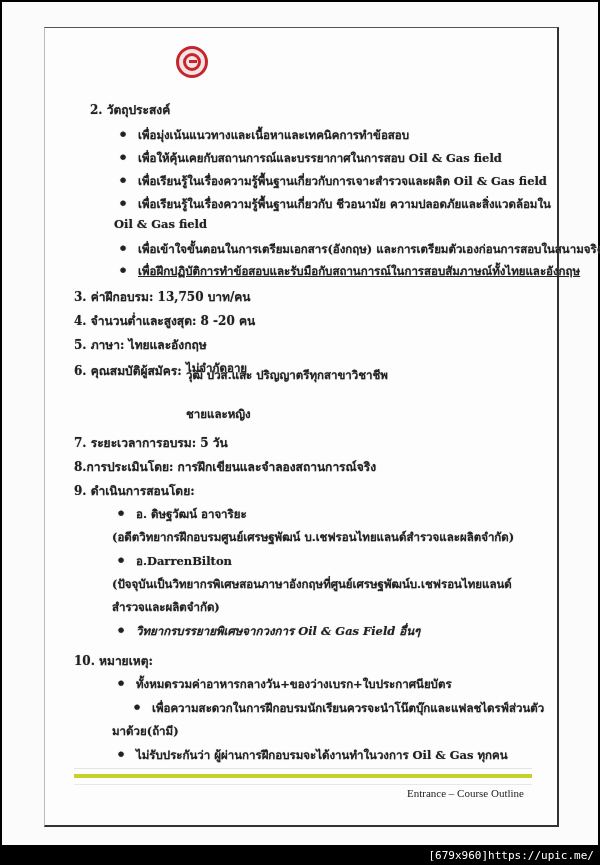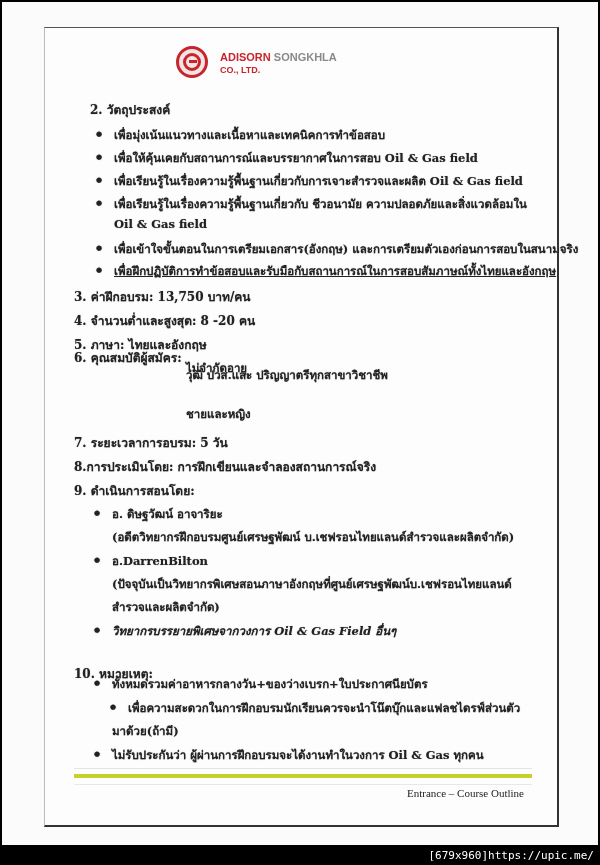"ADISORN SONGKHLA" div.brand { html: <div> <span>ADISORN</span><span> SONGKHLA</span><br> <span>CO., LTD.</span> </div> -> none }
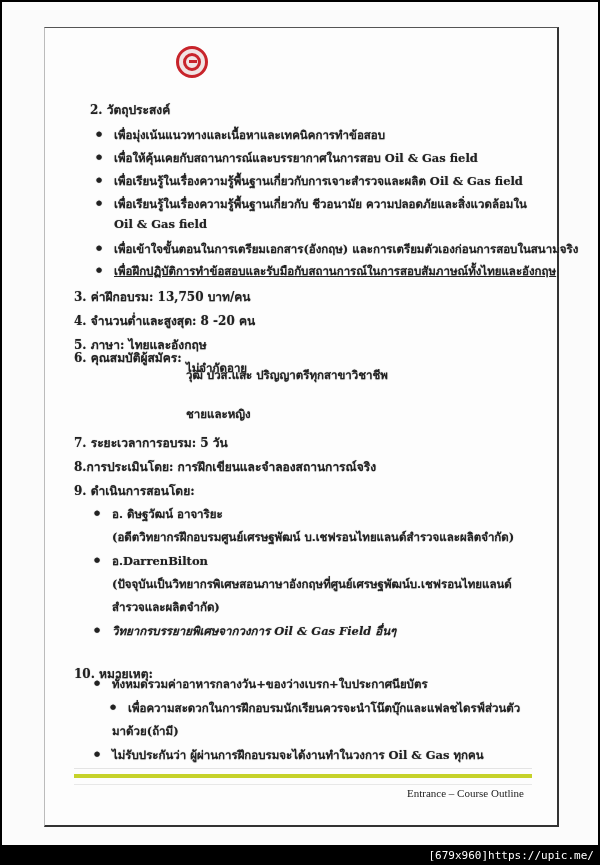"เพื่อมุ่งเน้นแนวทางและเนื้อหาและเทคนิคกา" .bullet { margin-left: none -> 24px }
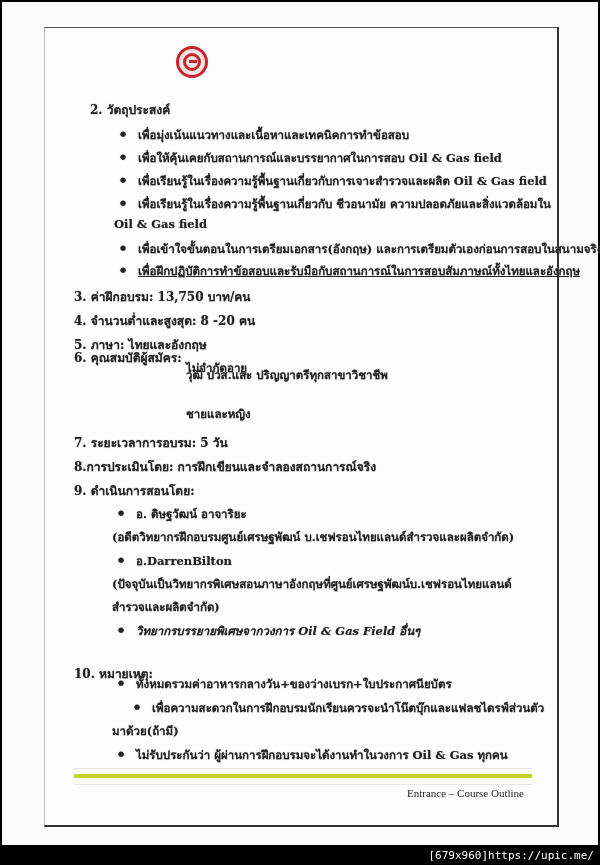"6. คุณสมบัติผู้สมัคร:" div.row { top: 250px -> 263px }
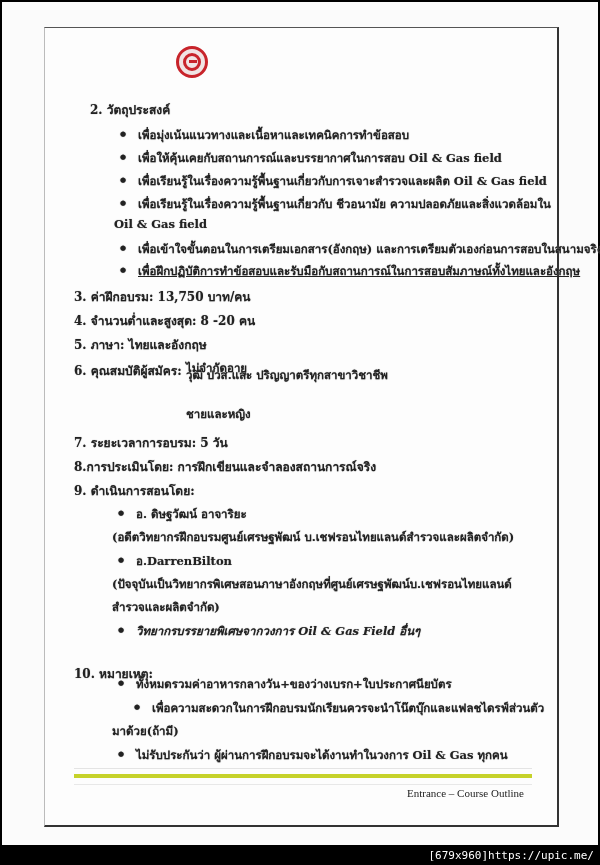"10. หมายเหตุ:" div.row { top: 566px -> 553px }
